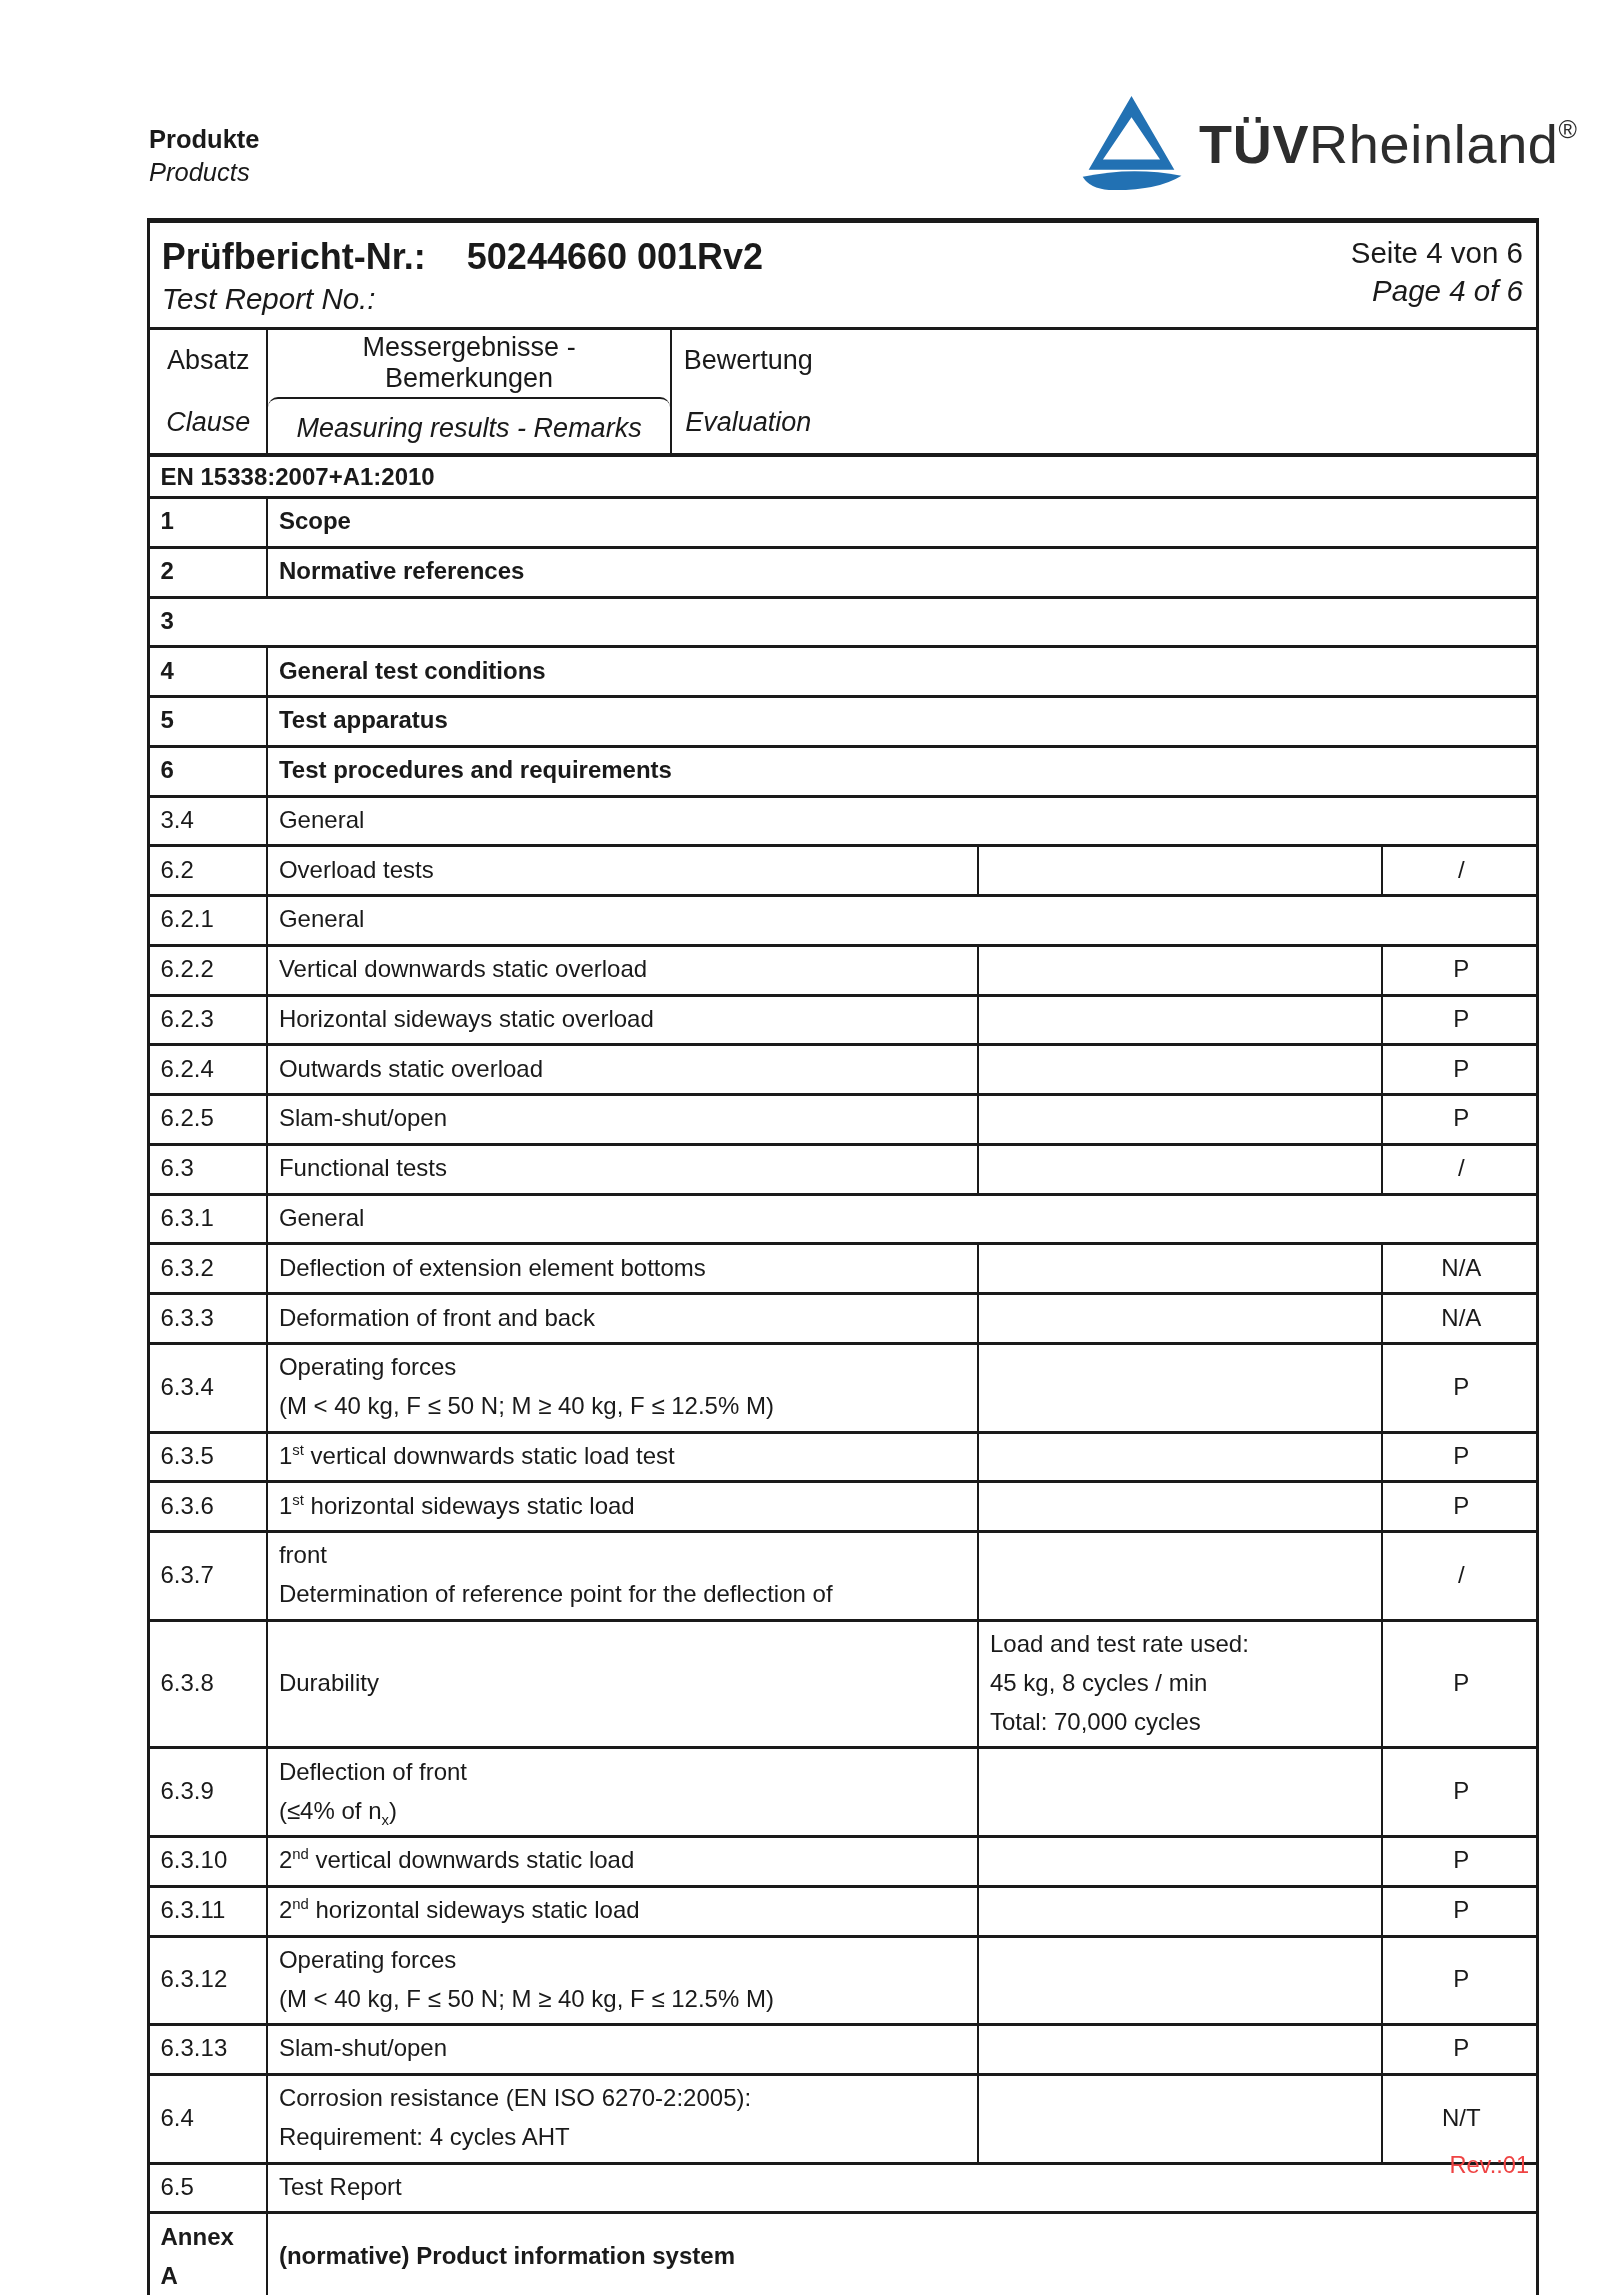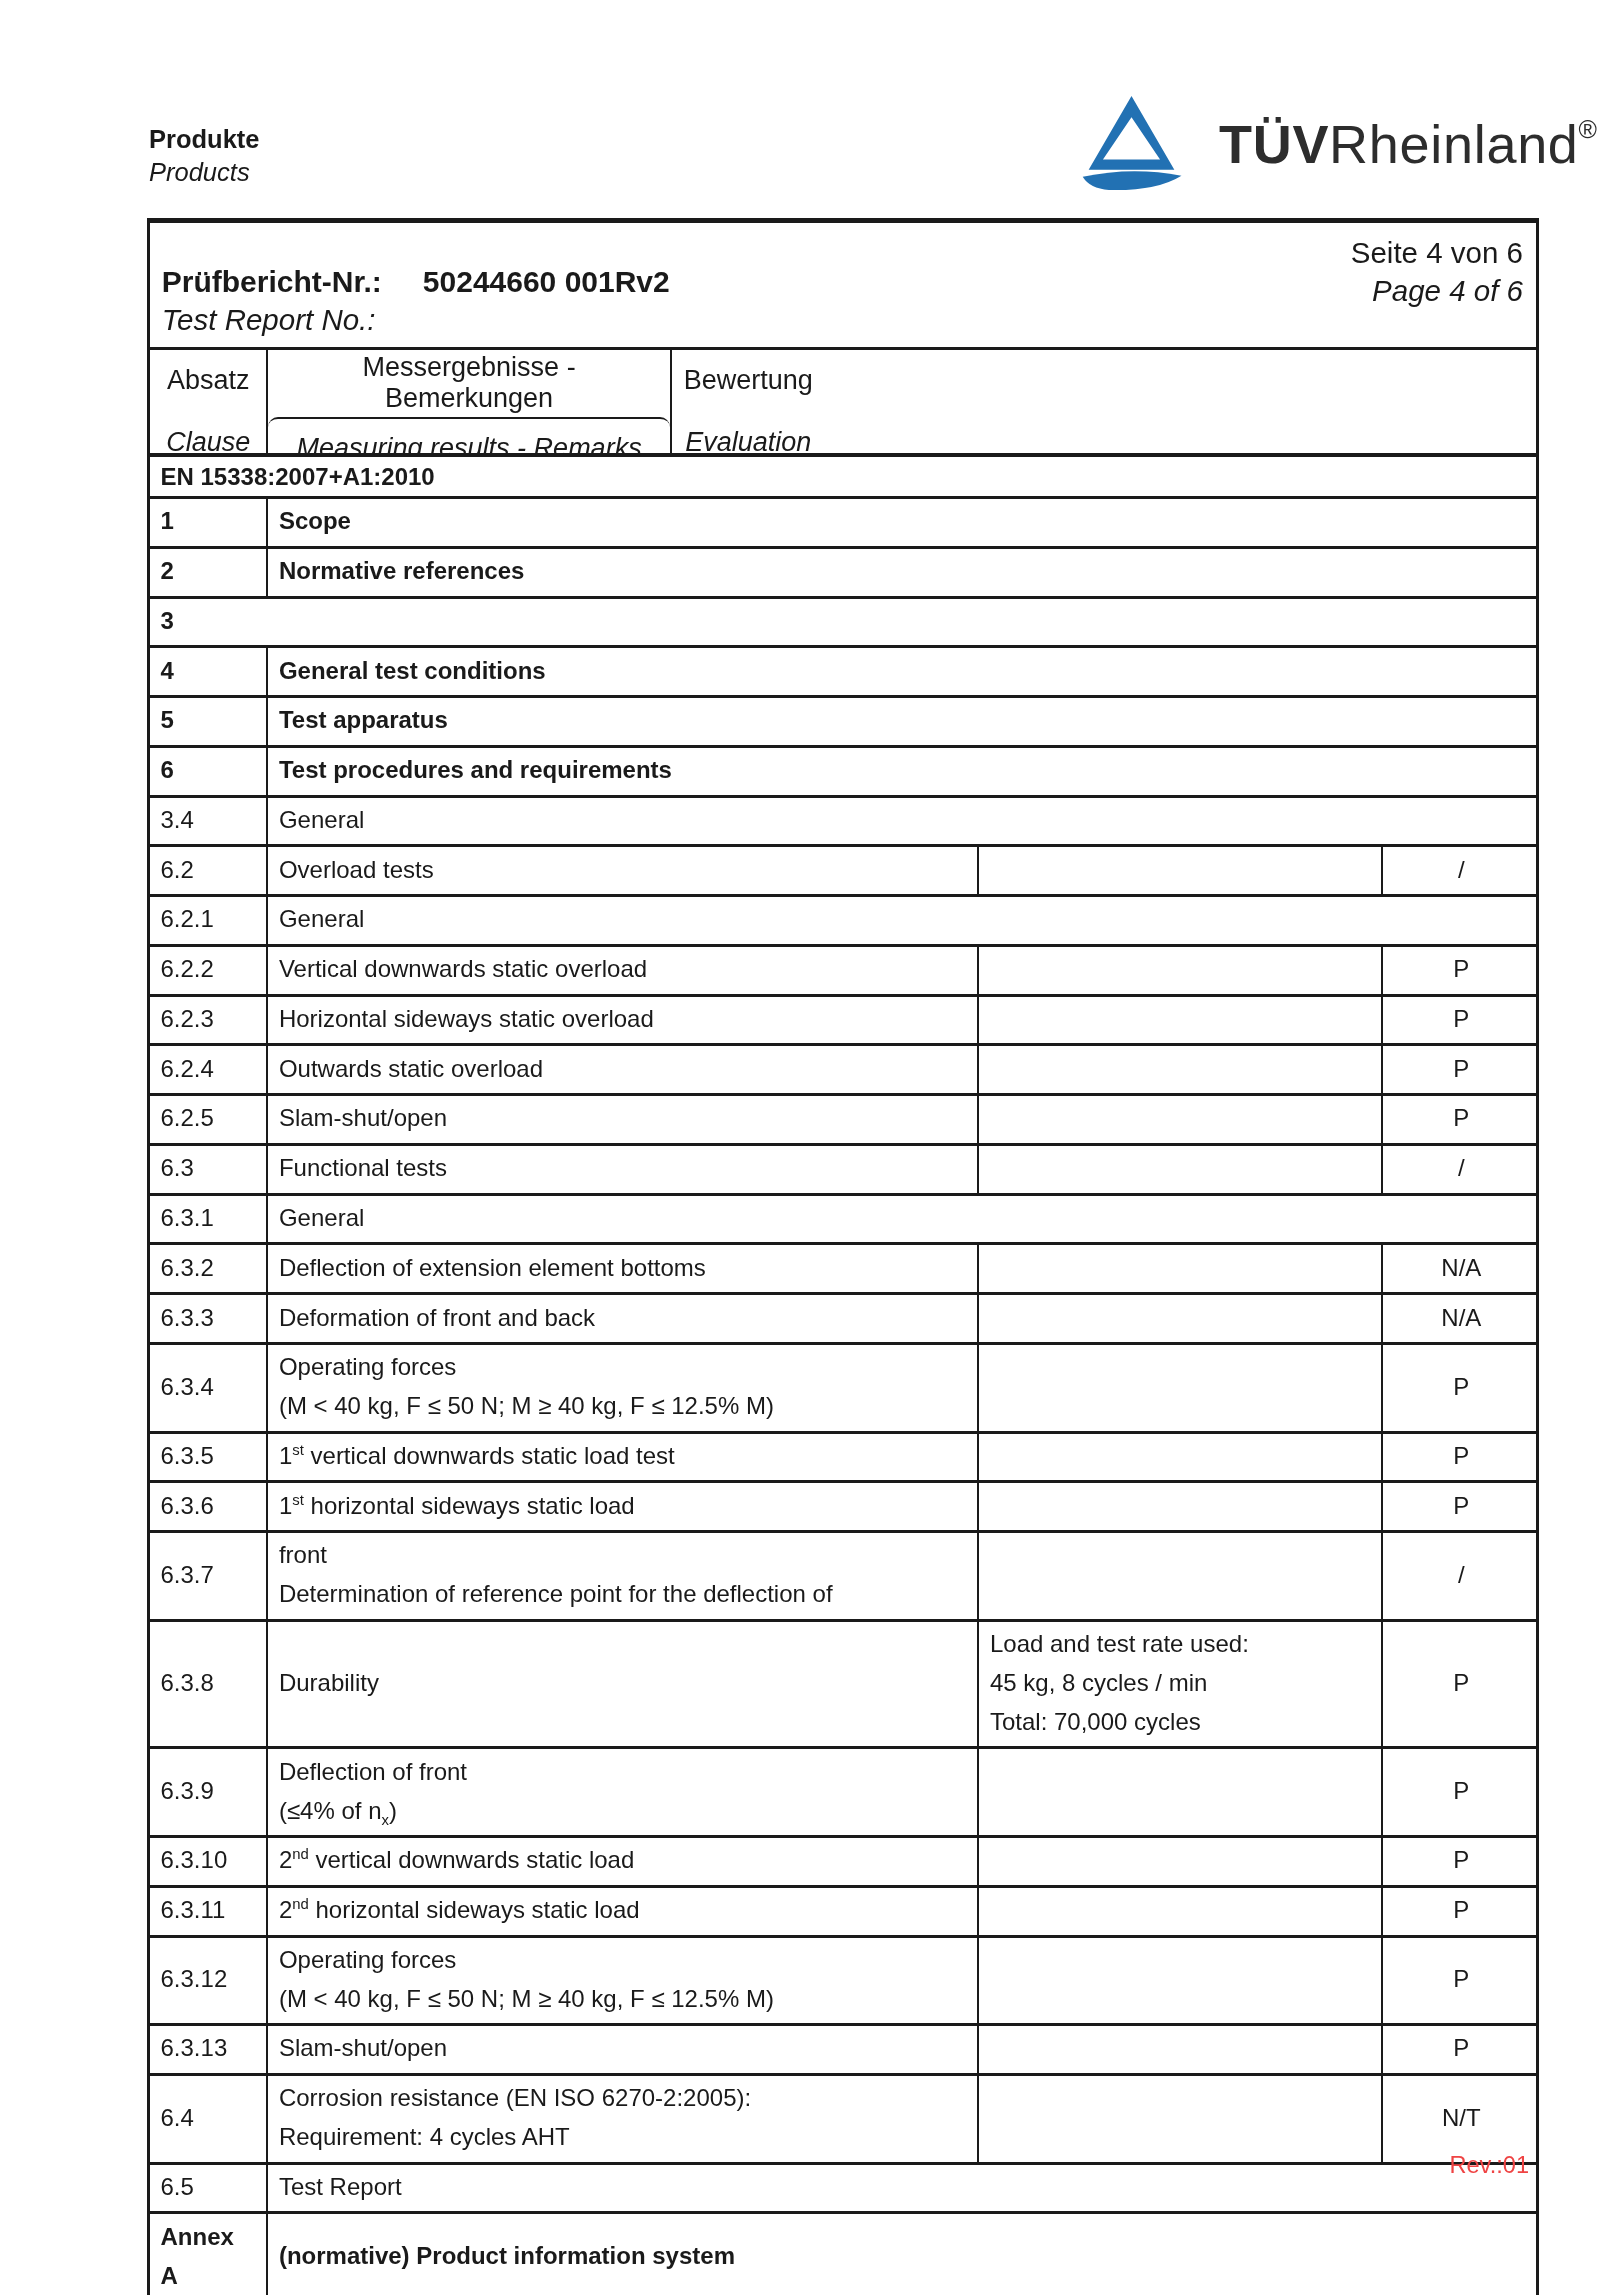"TÜVRheinland®" .logo .brand { margin-left: 28px -> 8px }
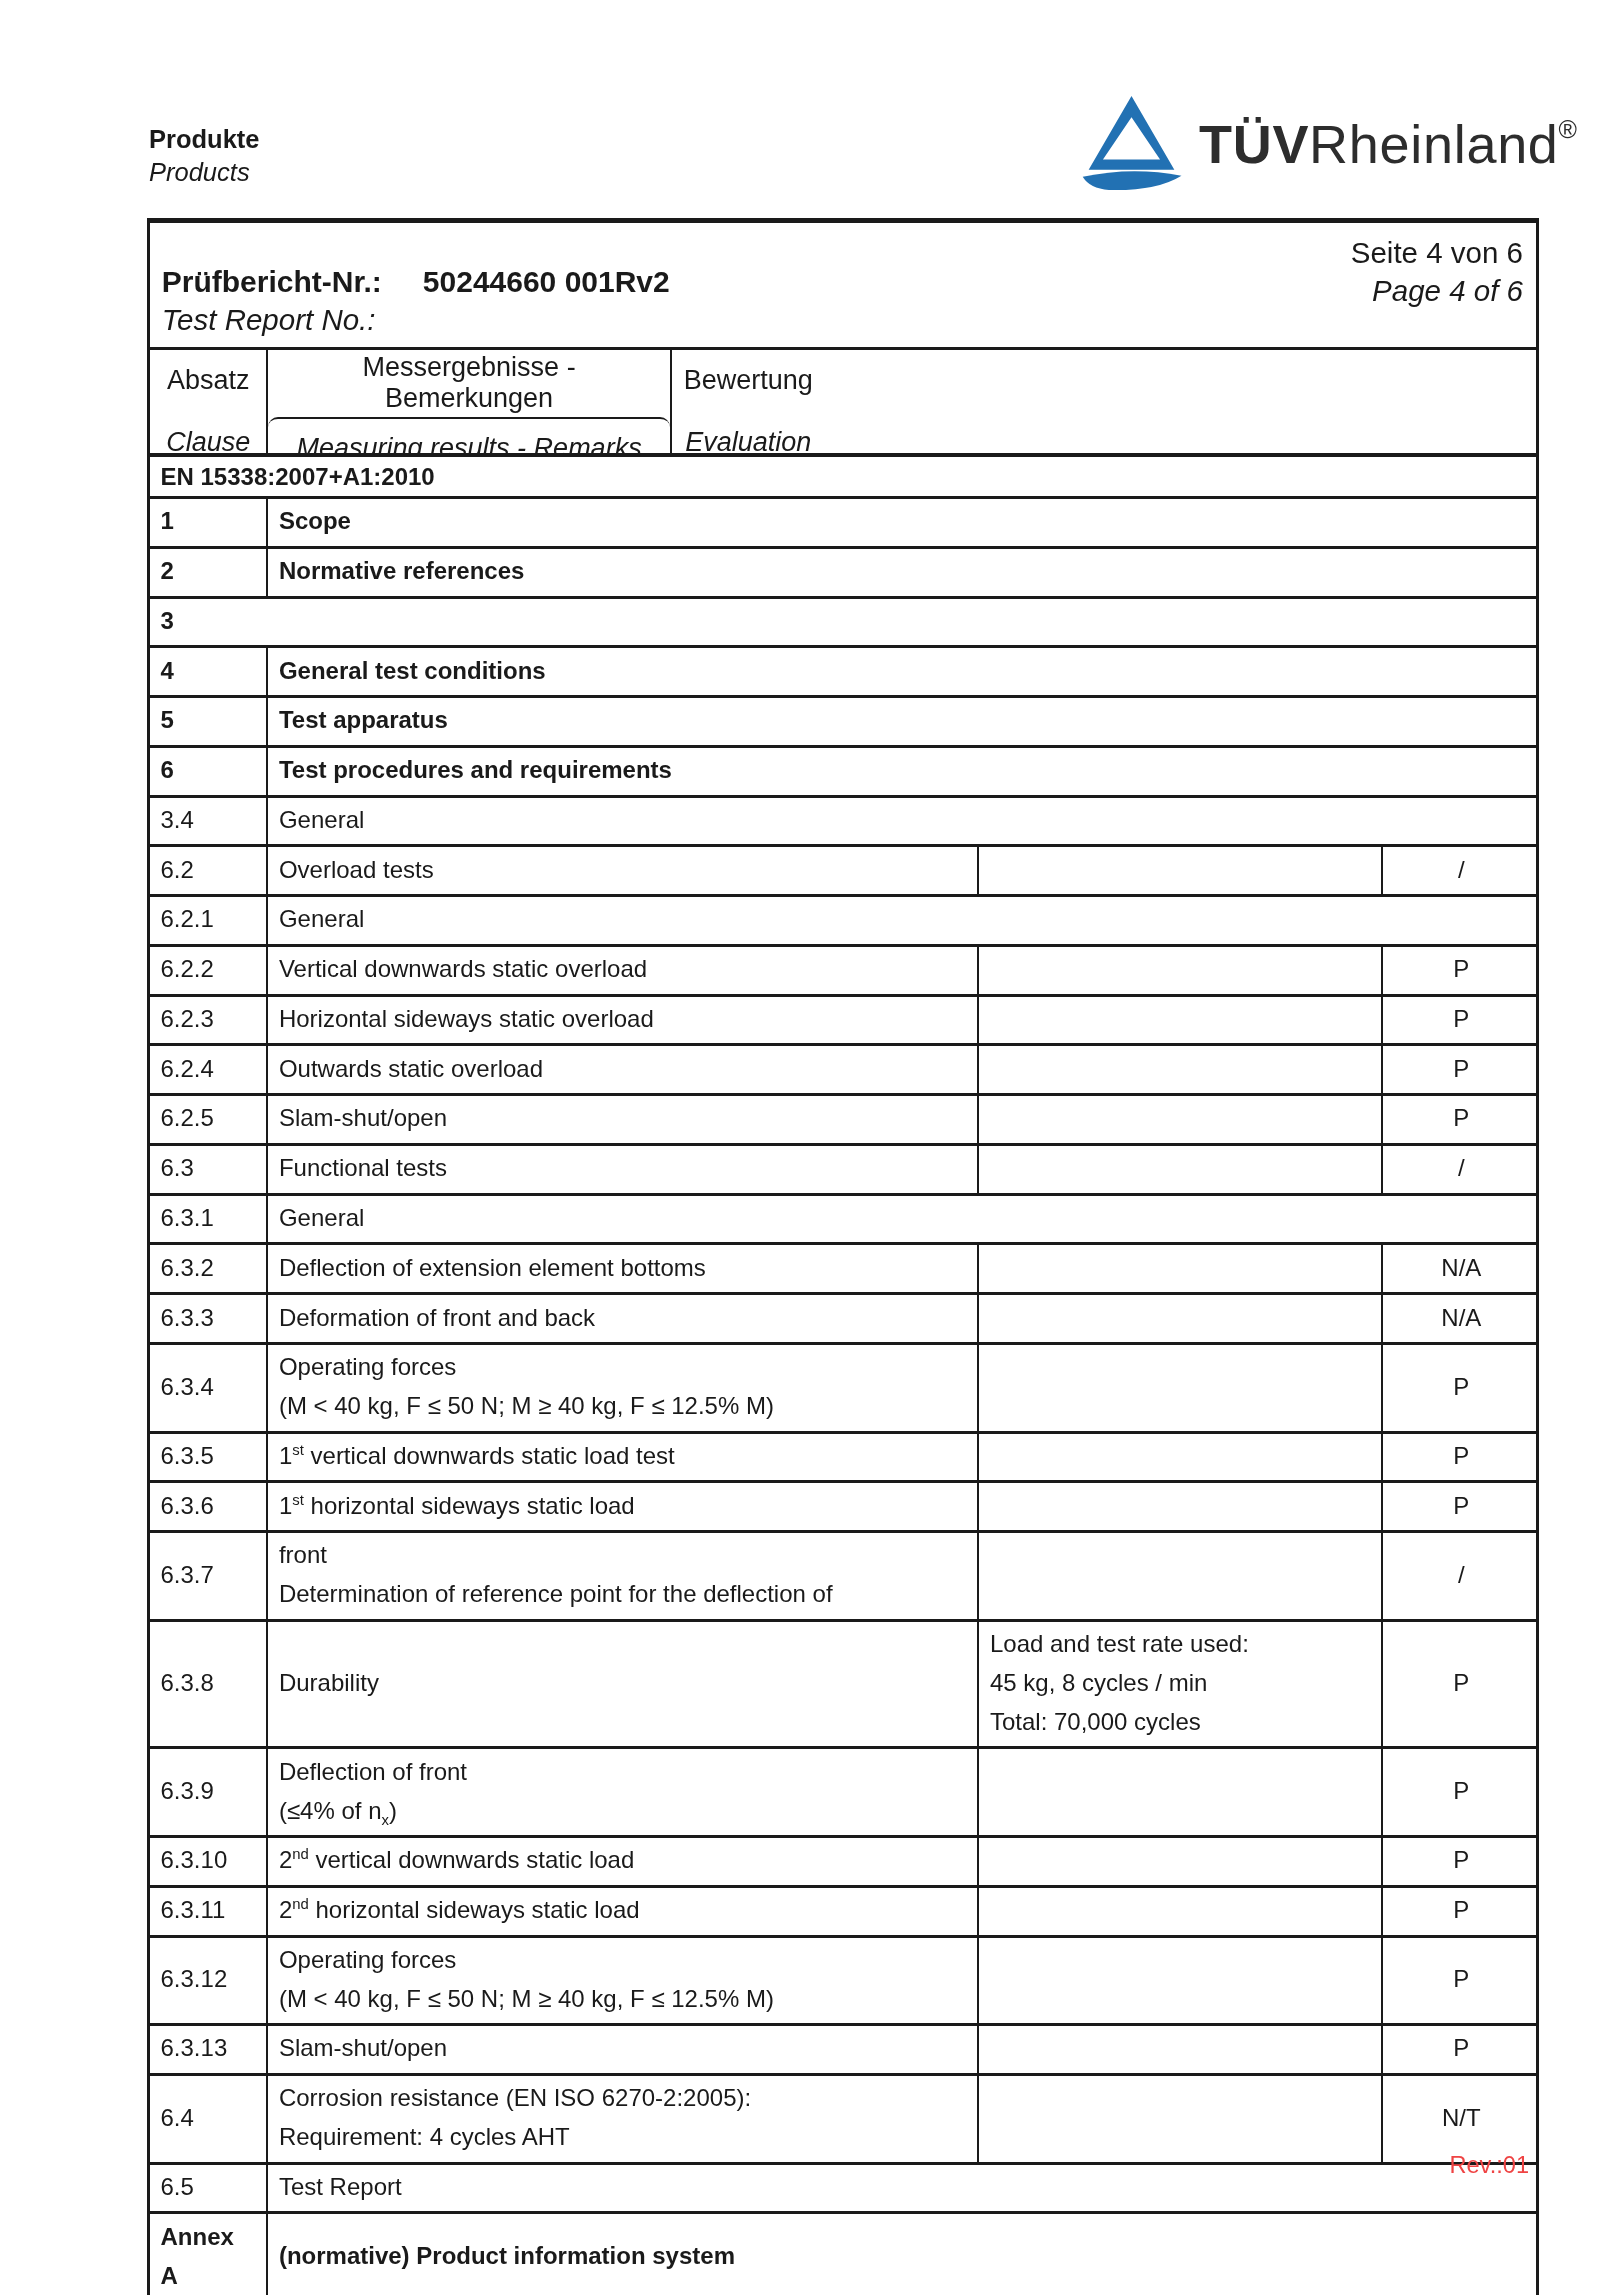"Prüfbericht-Nr.: 50244660 001Rv2" .report-line { font-size: 30px -> 36px; margin-top: 28px -> none }
